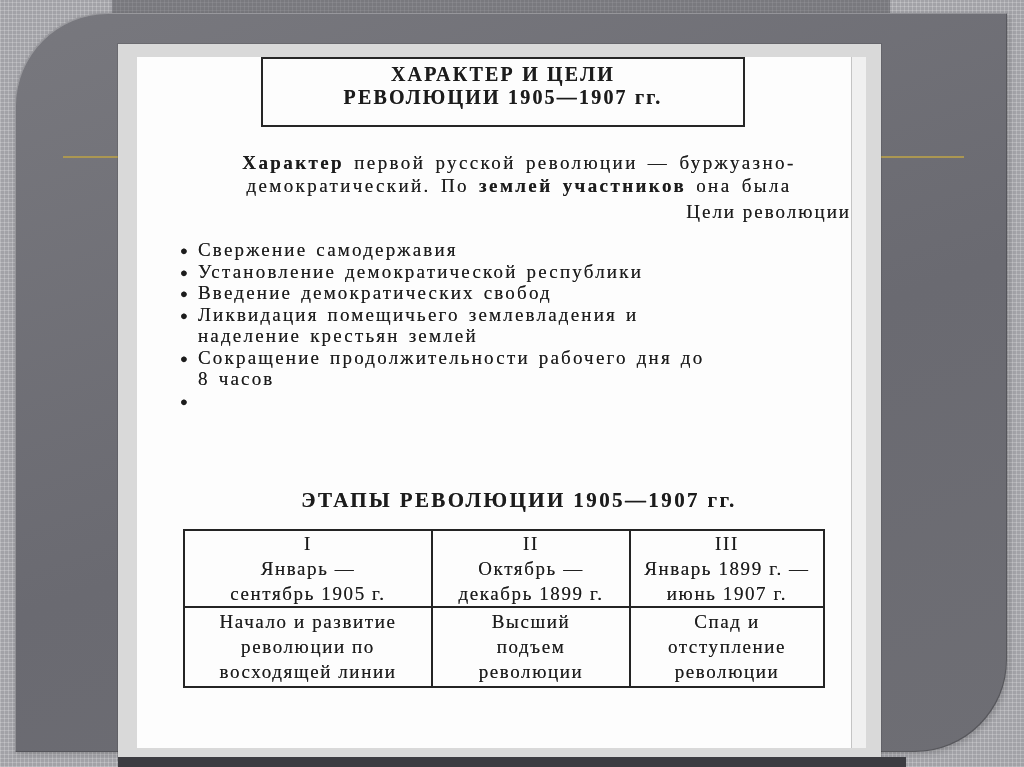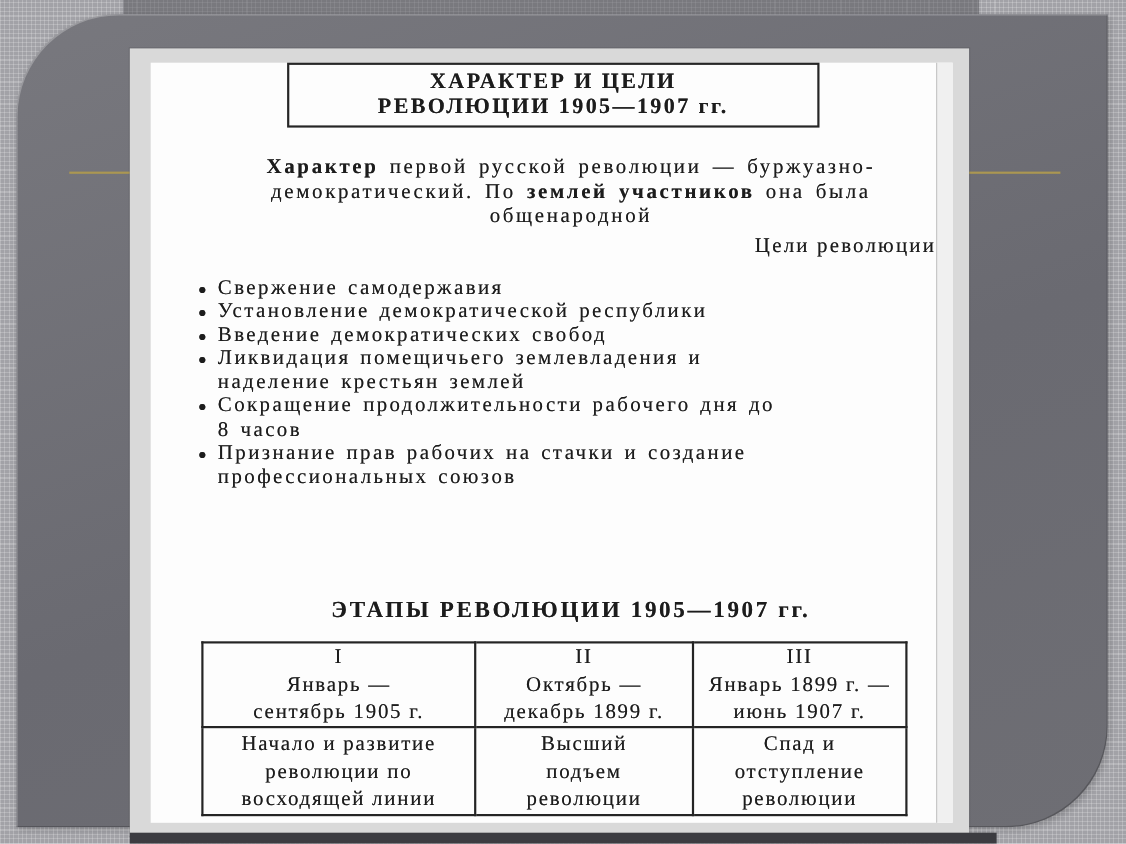"ХАРАКТЕР И ЦЕЛИ" .title-box { padding: 4px 0 5px -> 4px 0 16px }
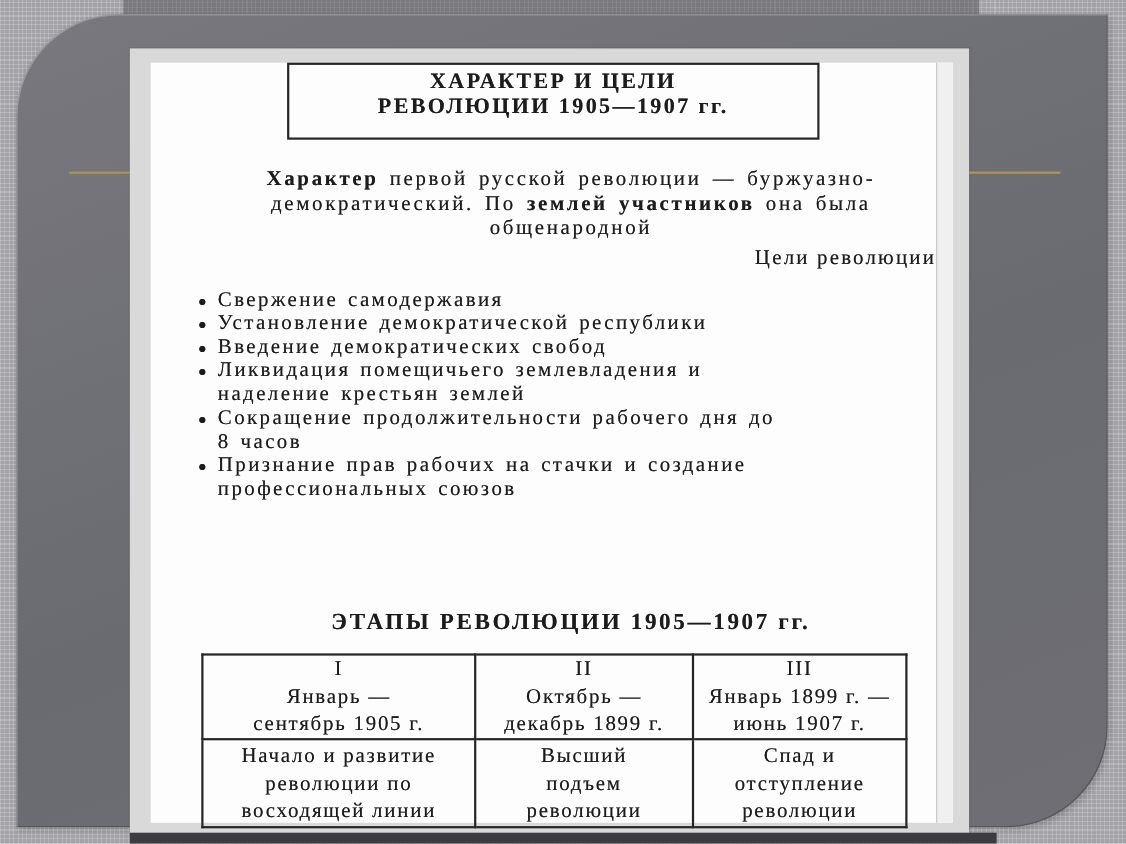"общенародной" div { html: <div>общенародной</div> -> none }
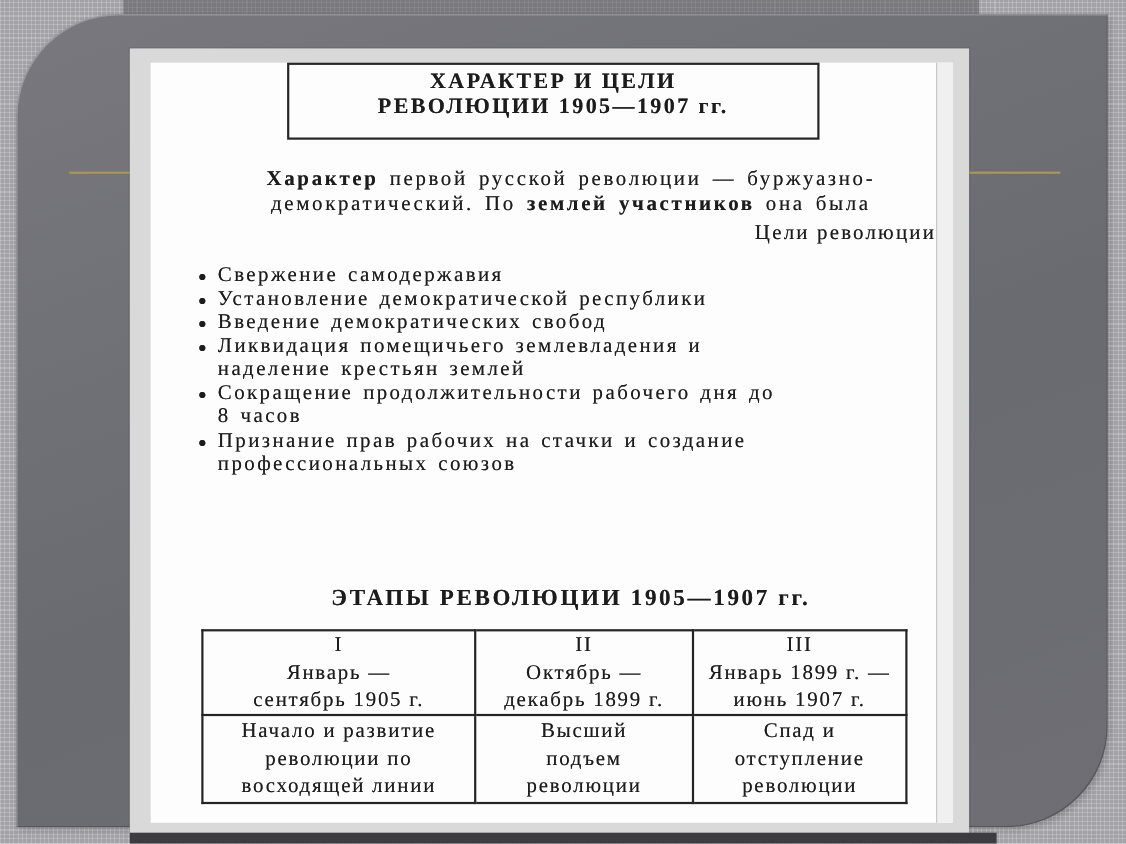"Признание прав рабочих на стачки" span.li-text { html: <span>Признание прав рабочих на стачки и создание профессиональных союзов</span> -> none }
